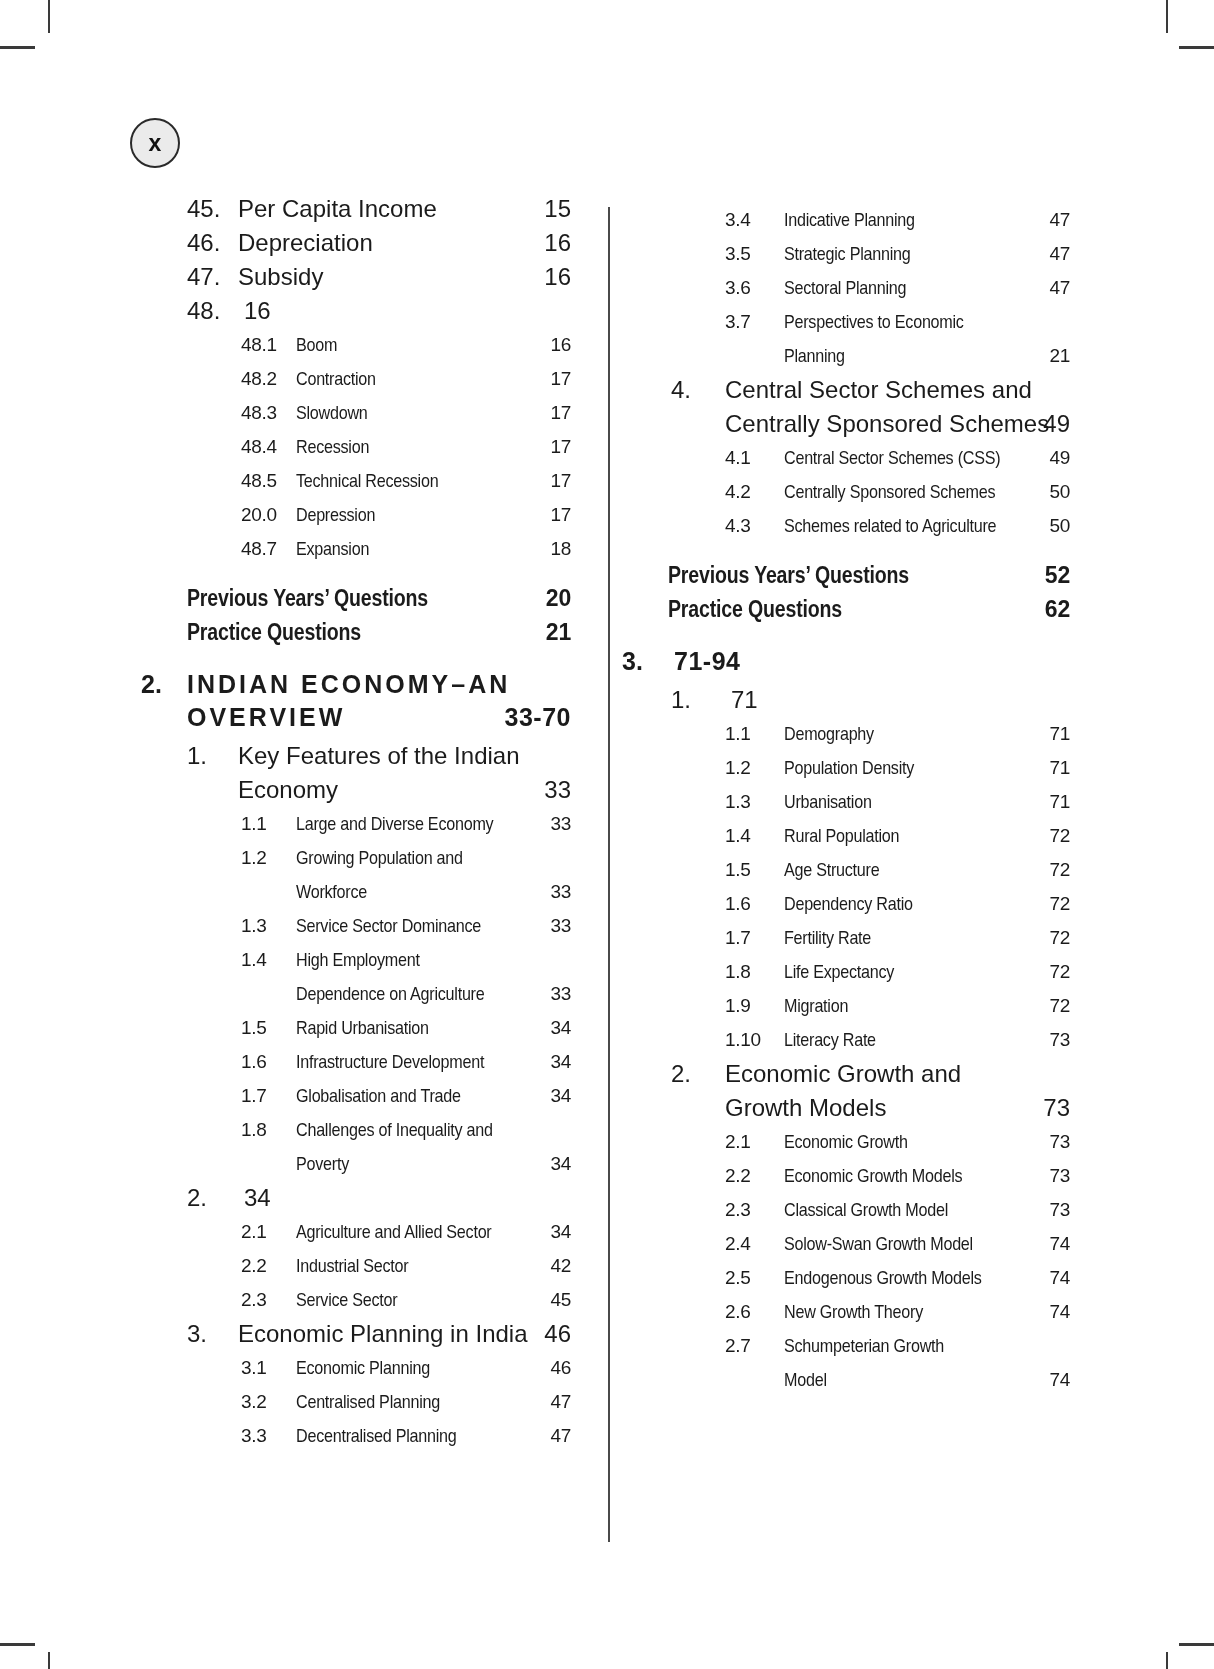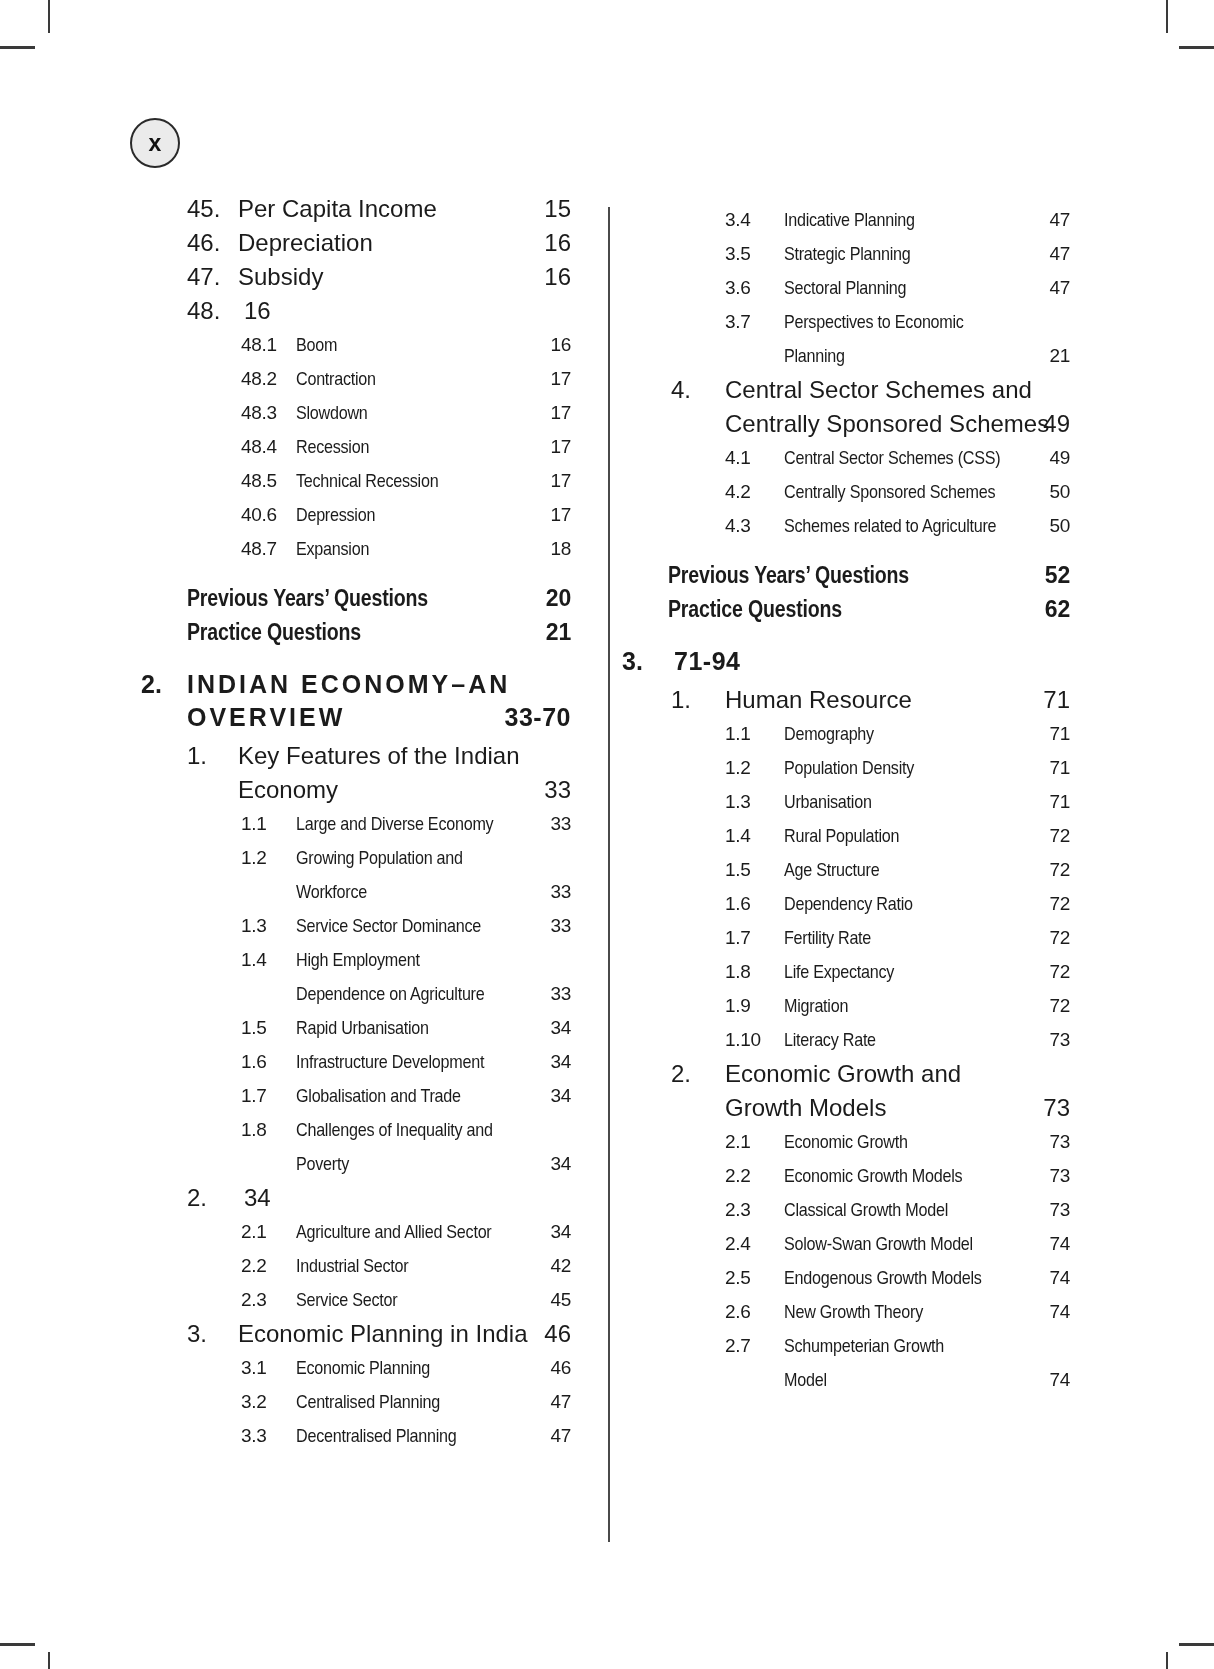"40.6" span.num { text: 40.6 -> 20.0 }
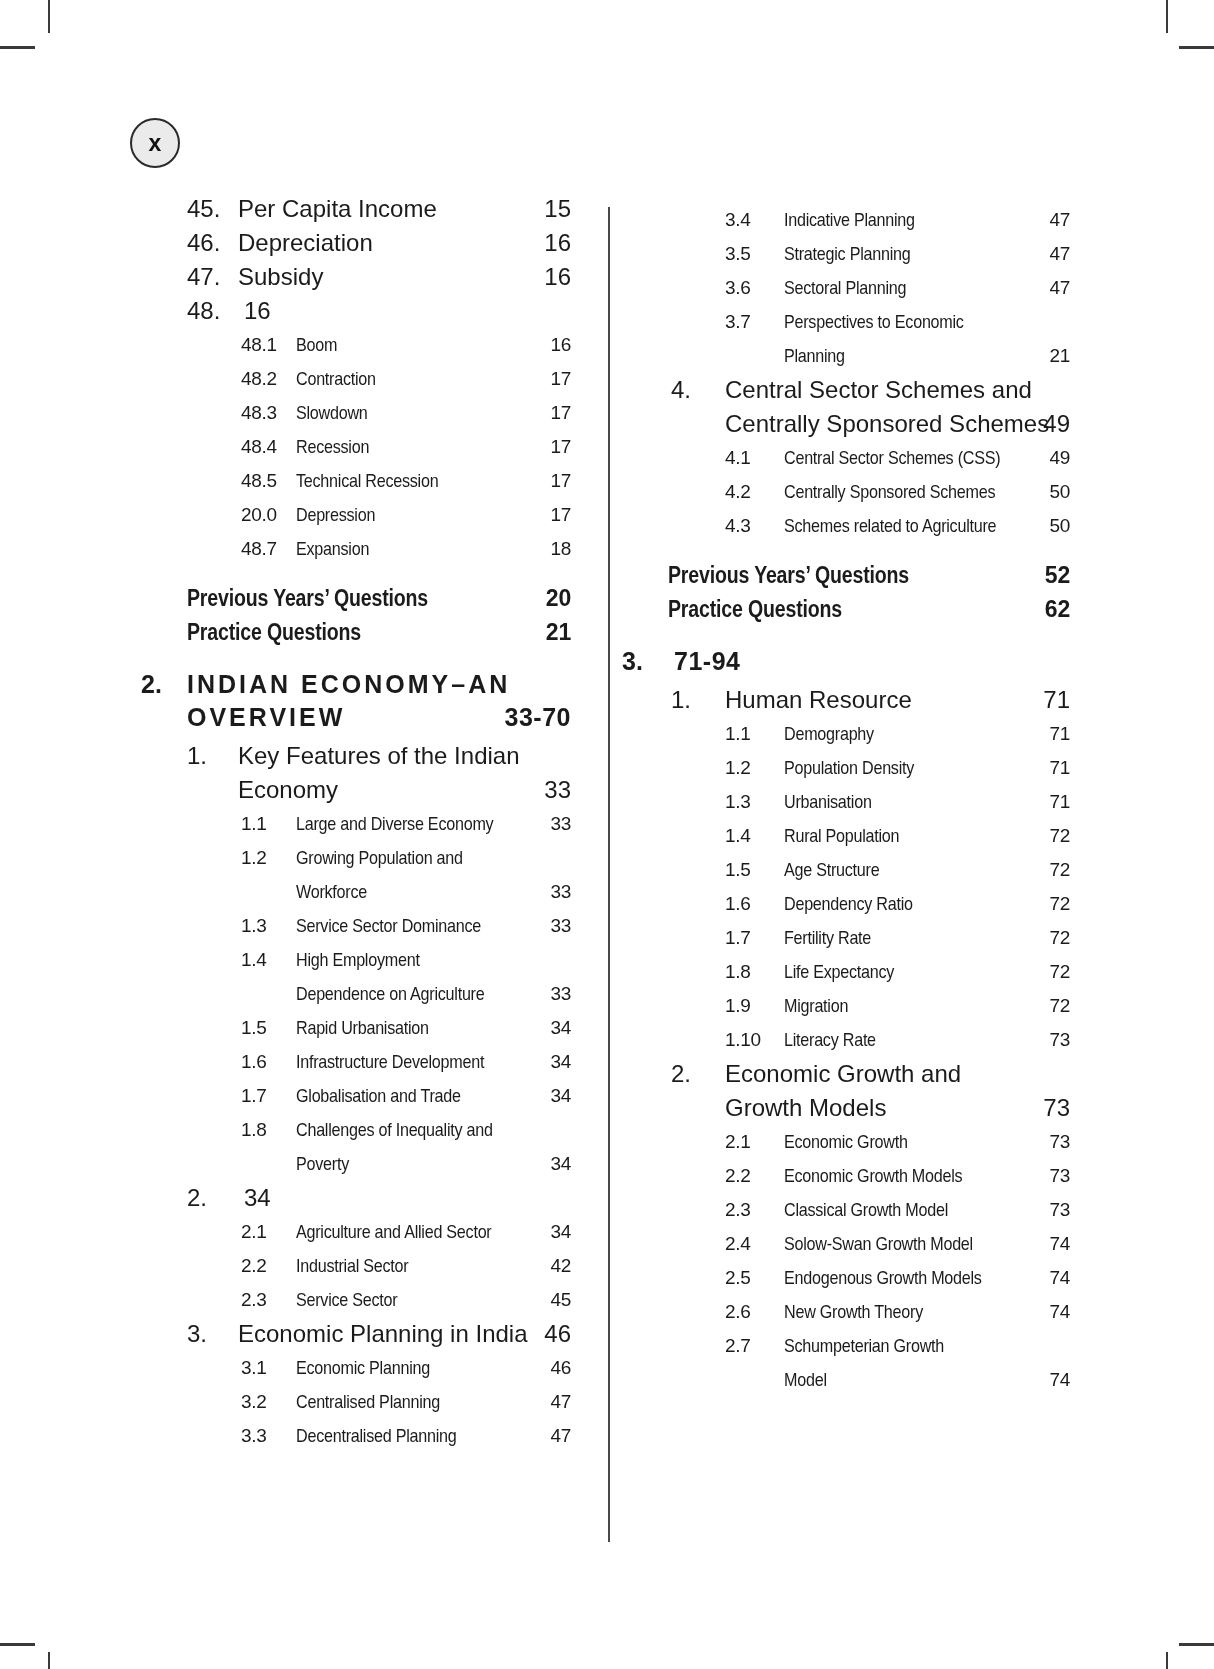"Human Resource" span.label { html: <span>Human Resource</span> -> none }
